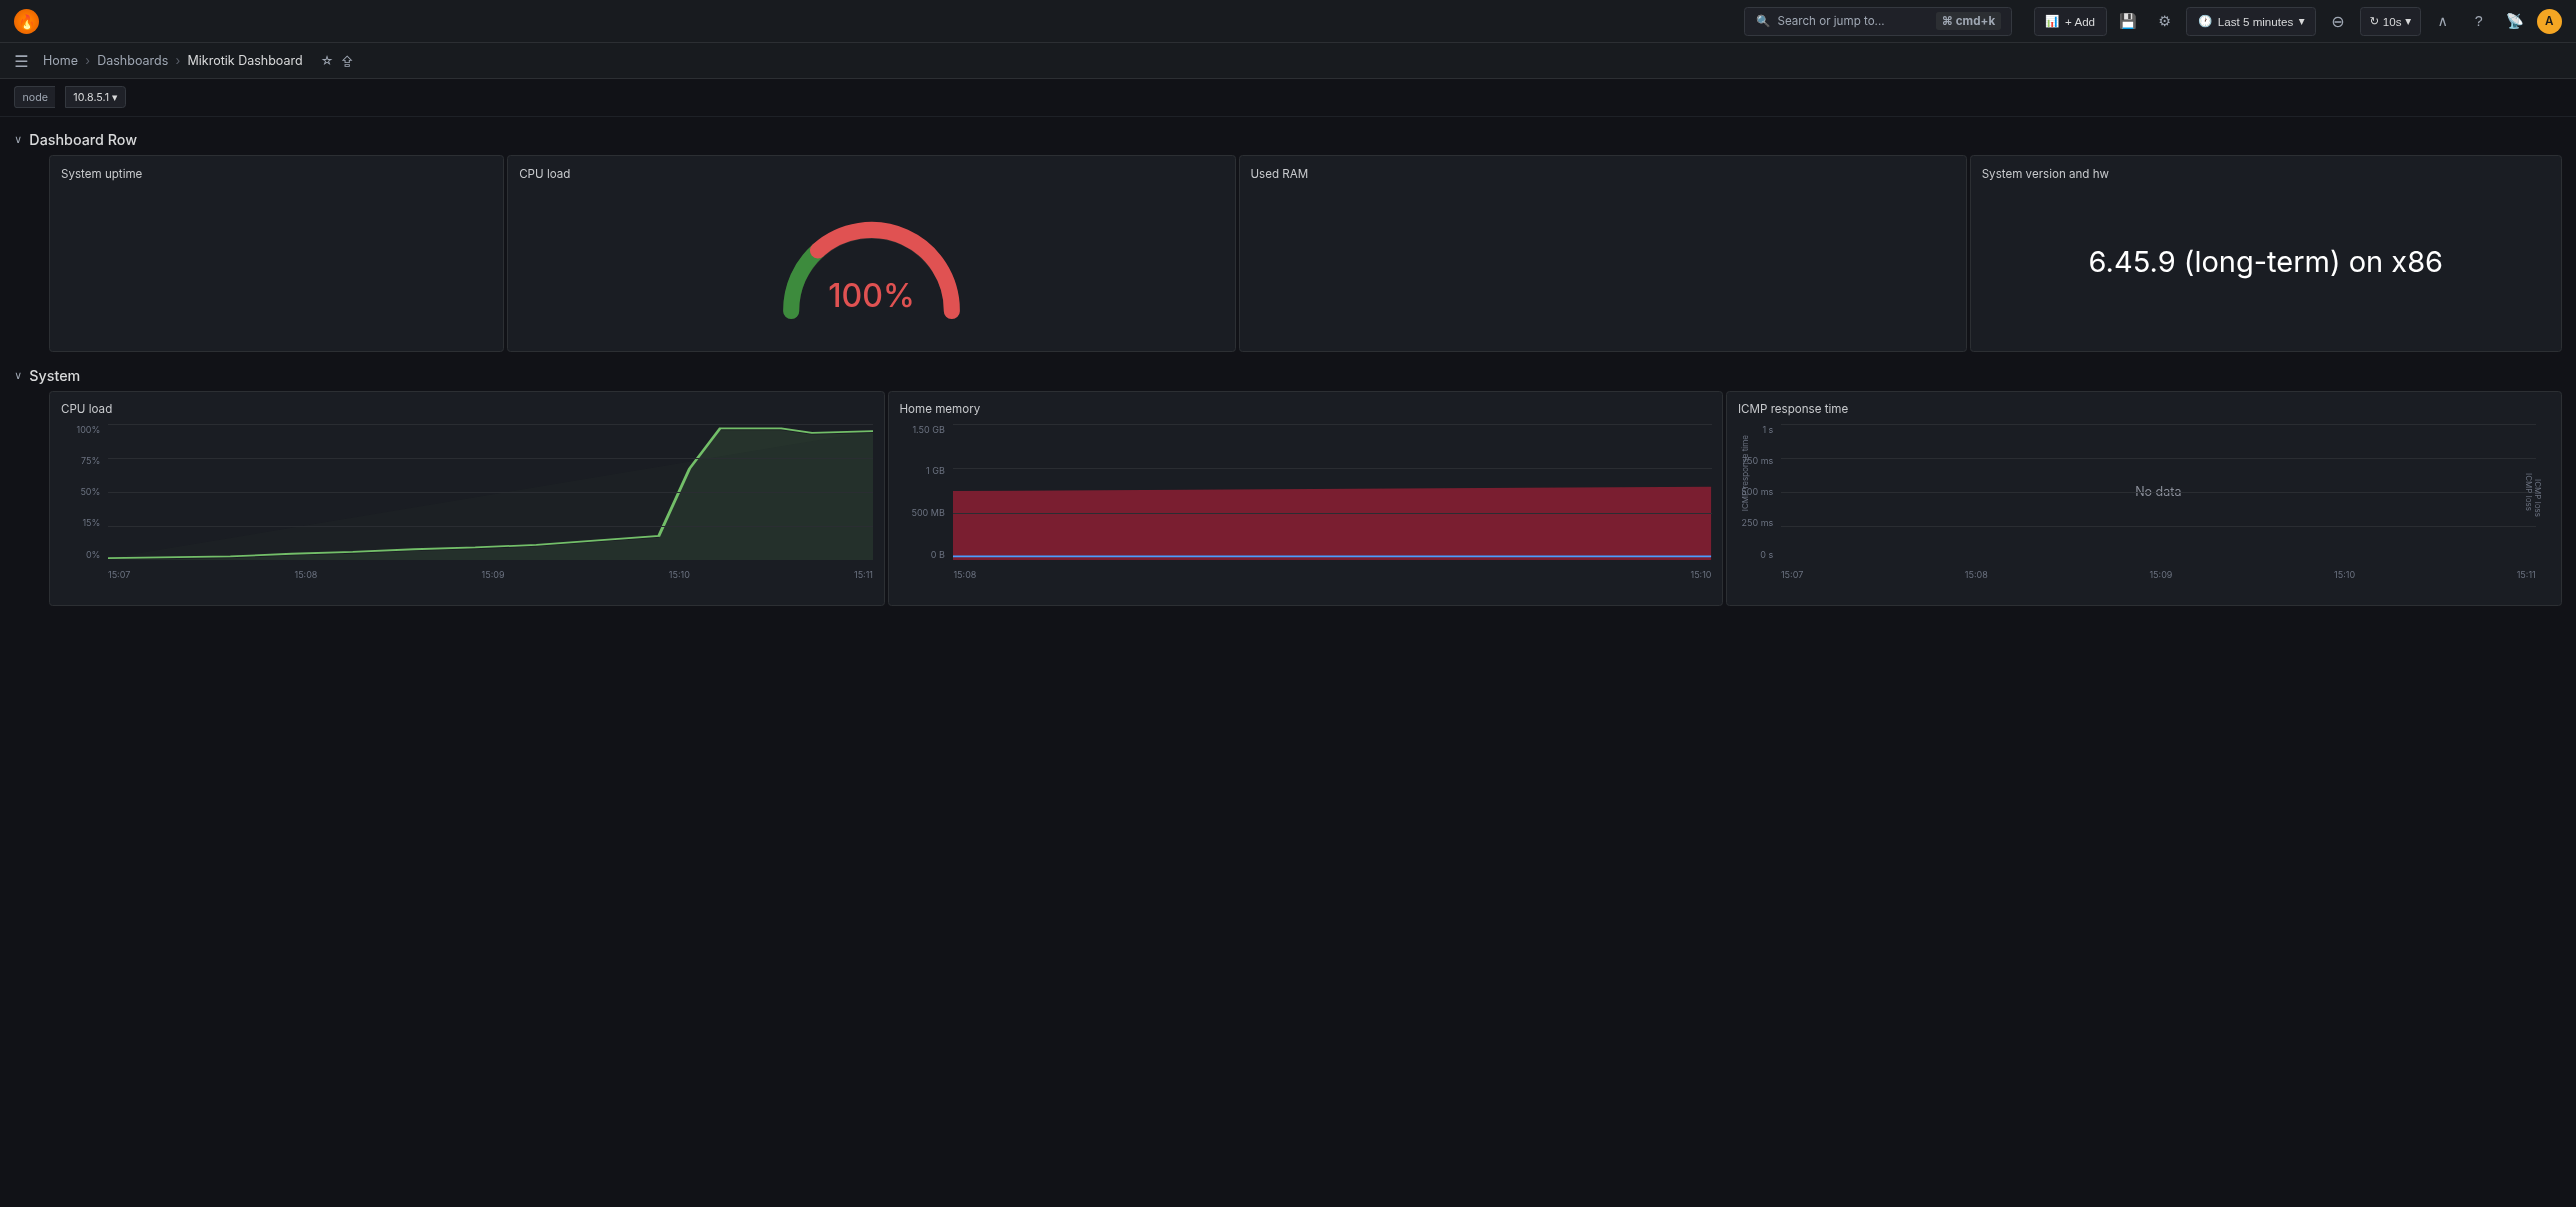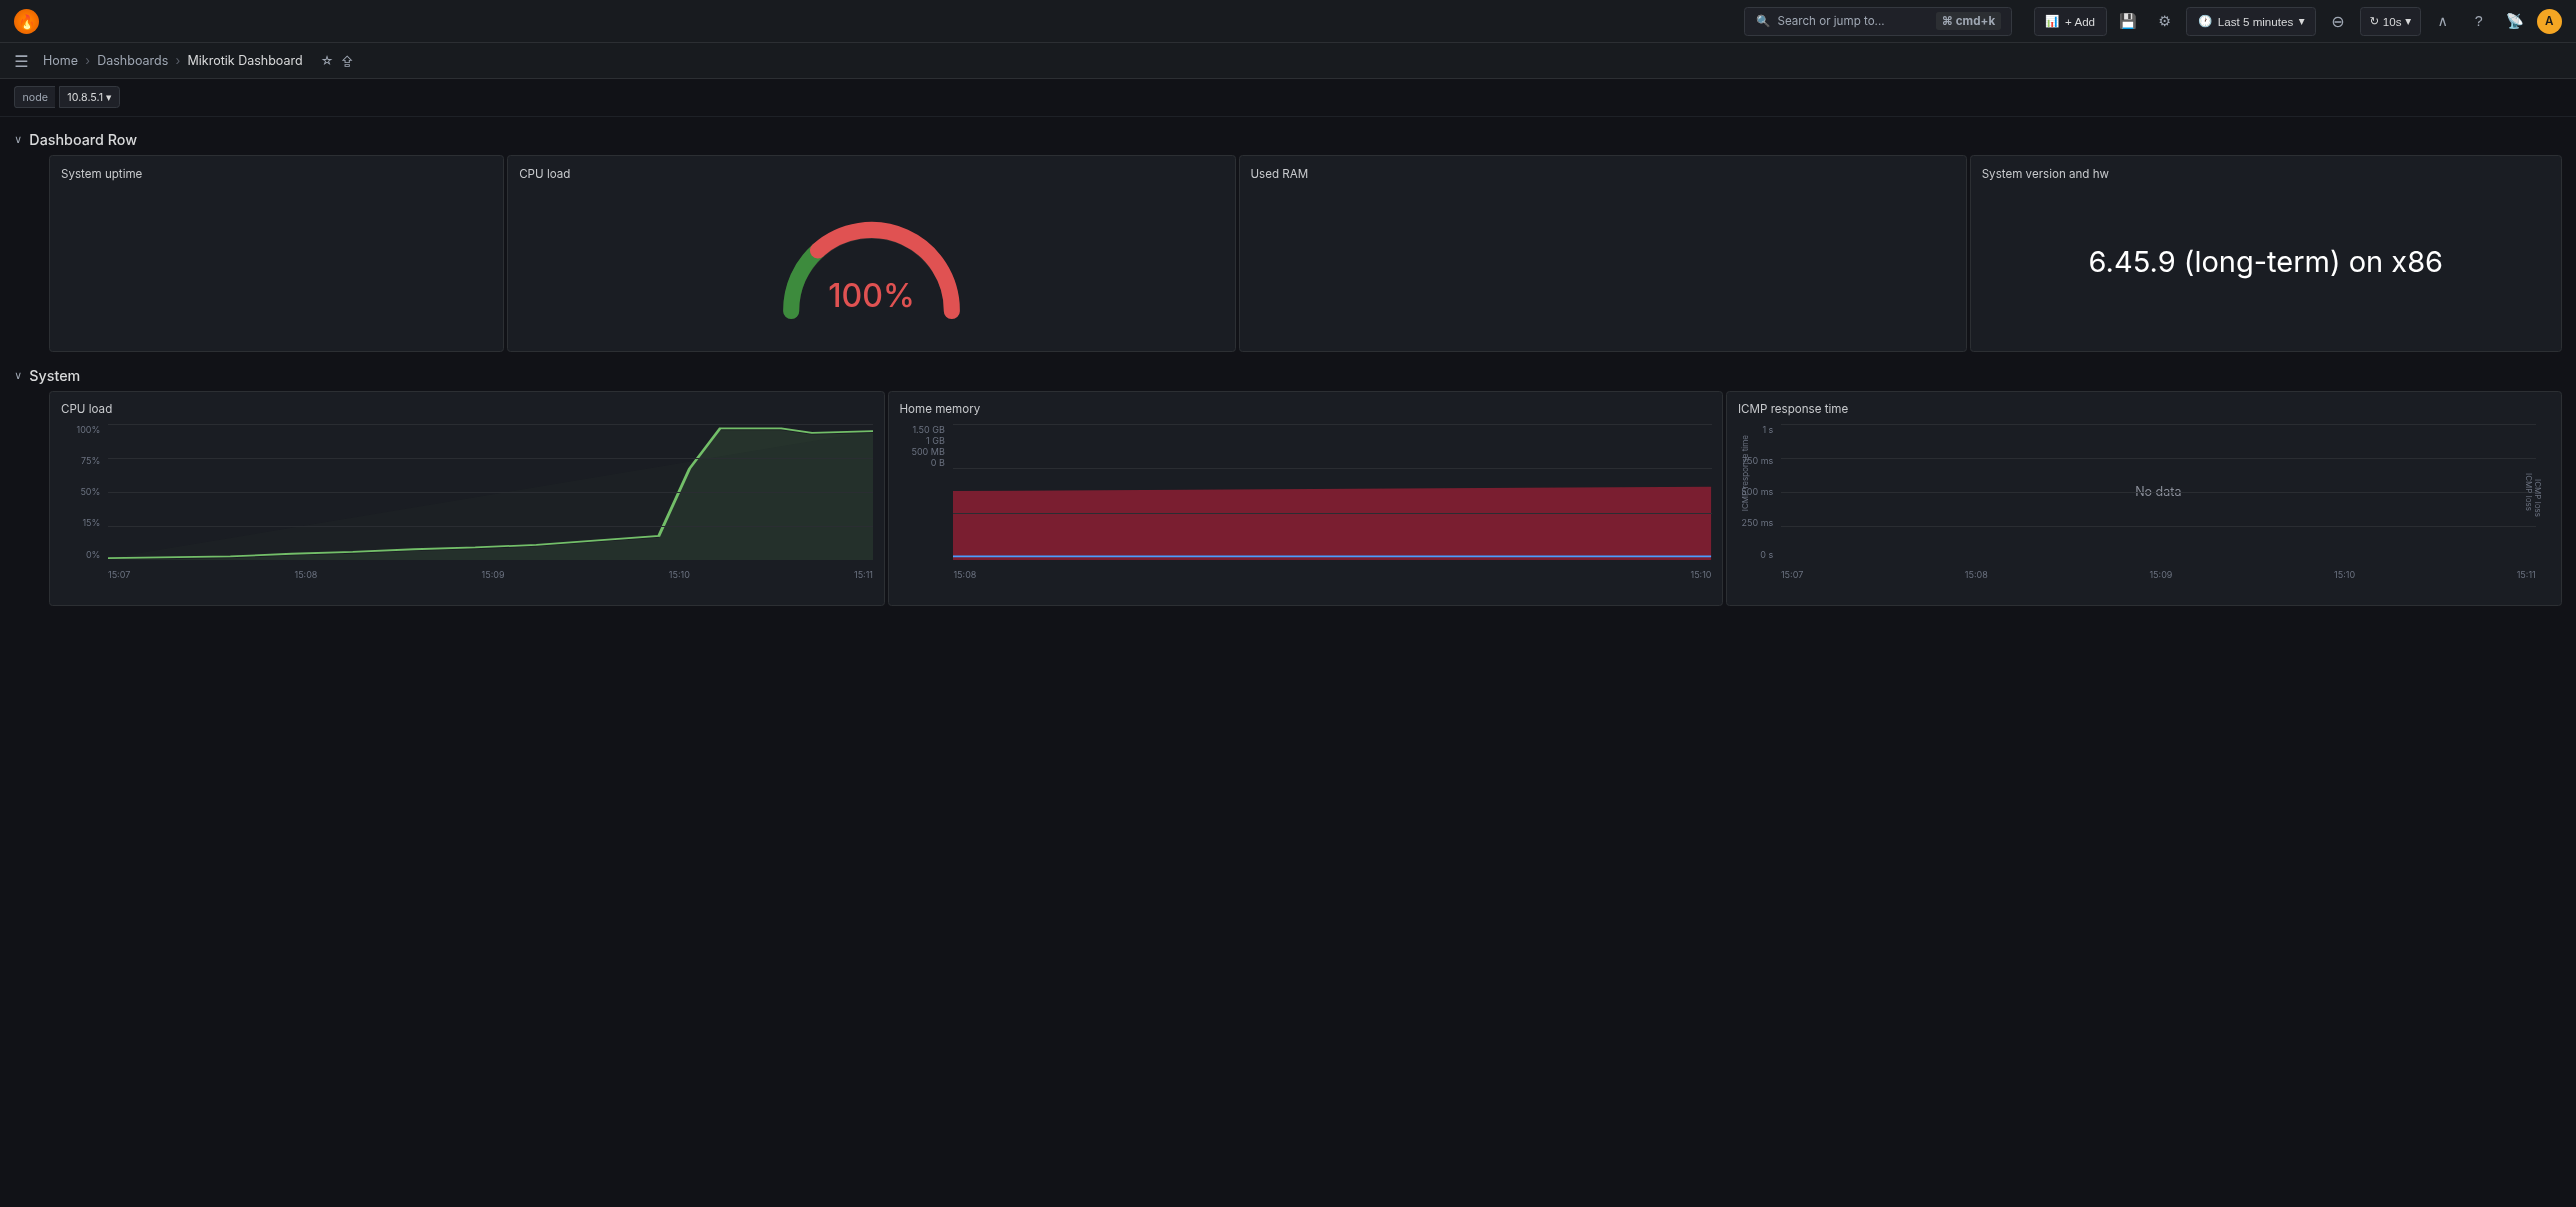"node" .variable-bar { gap: 4px -> 10px }
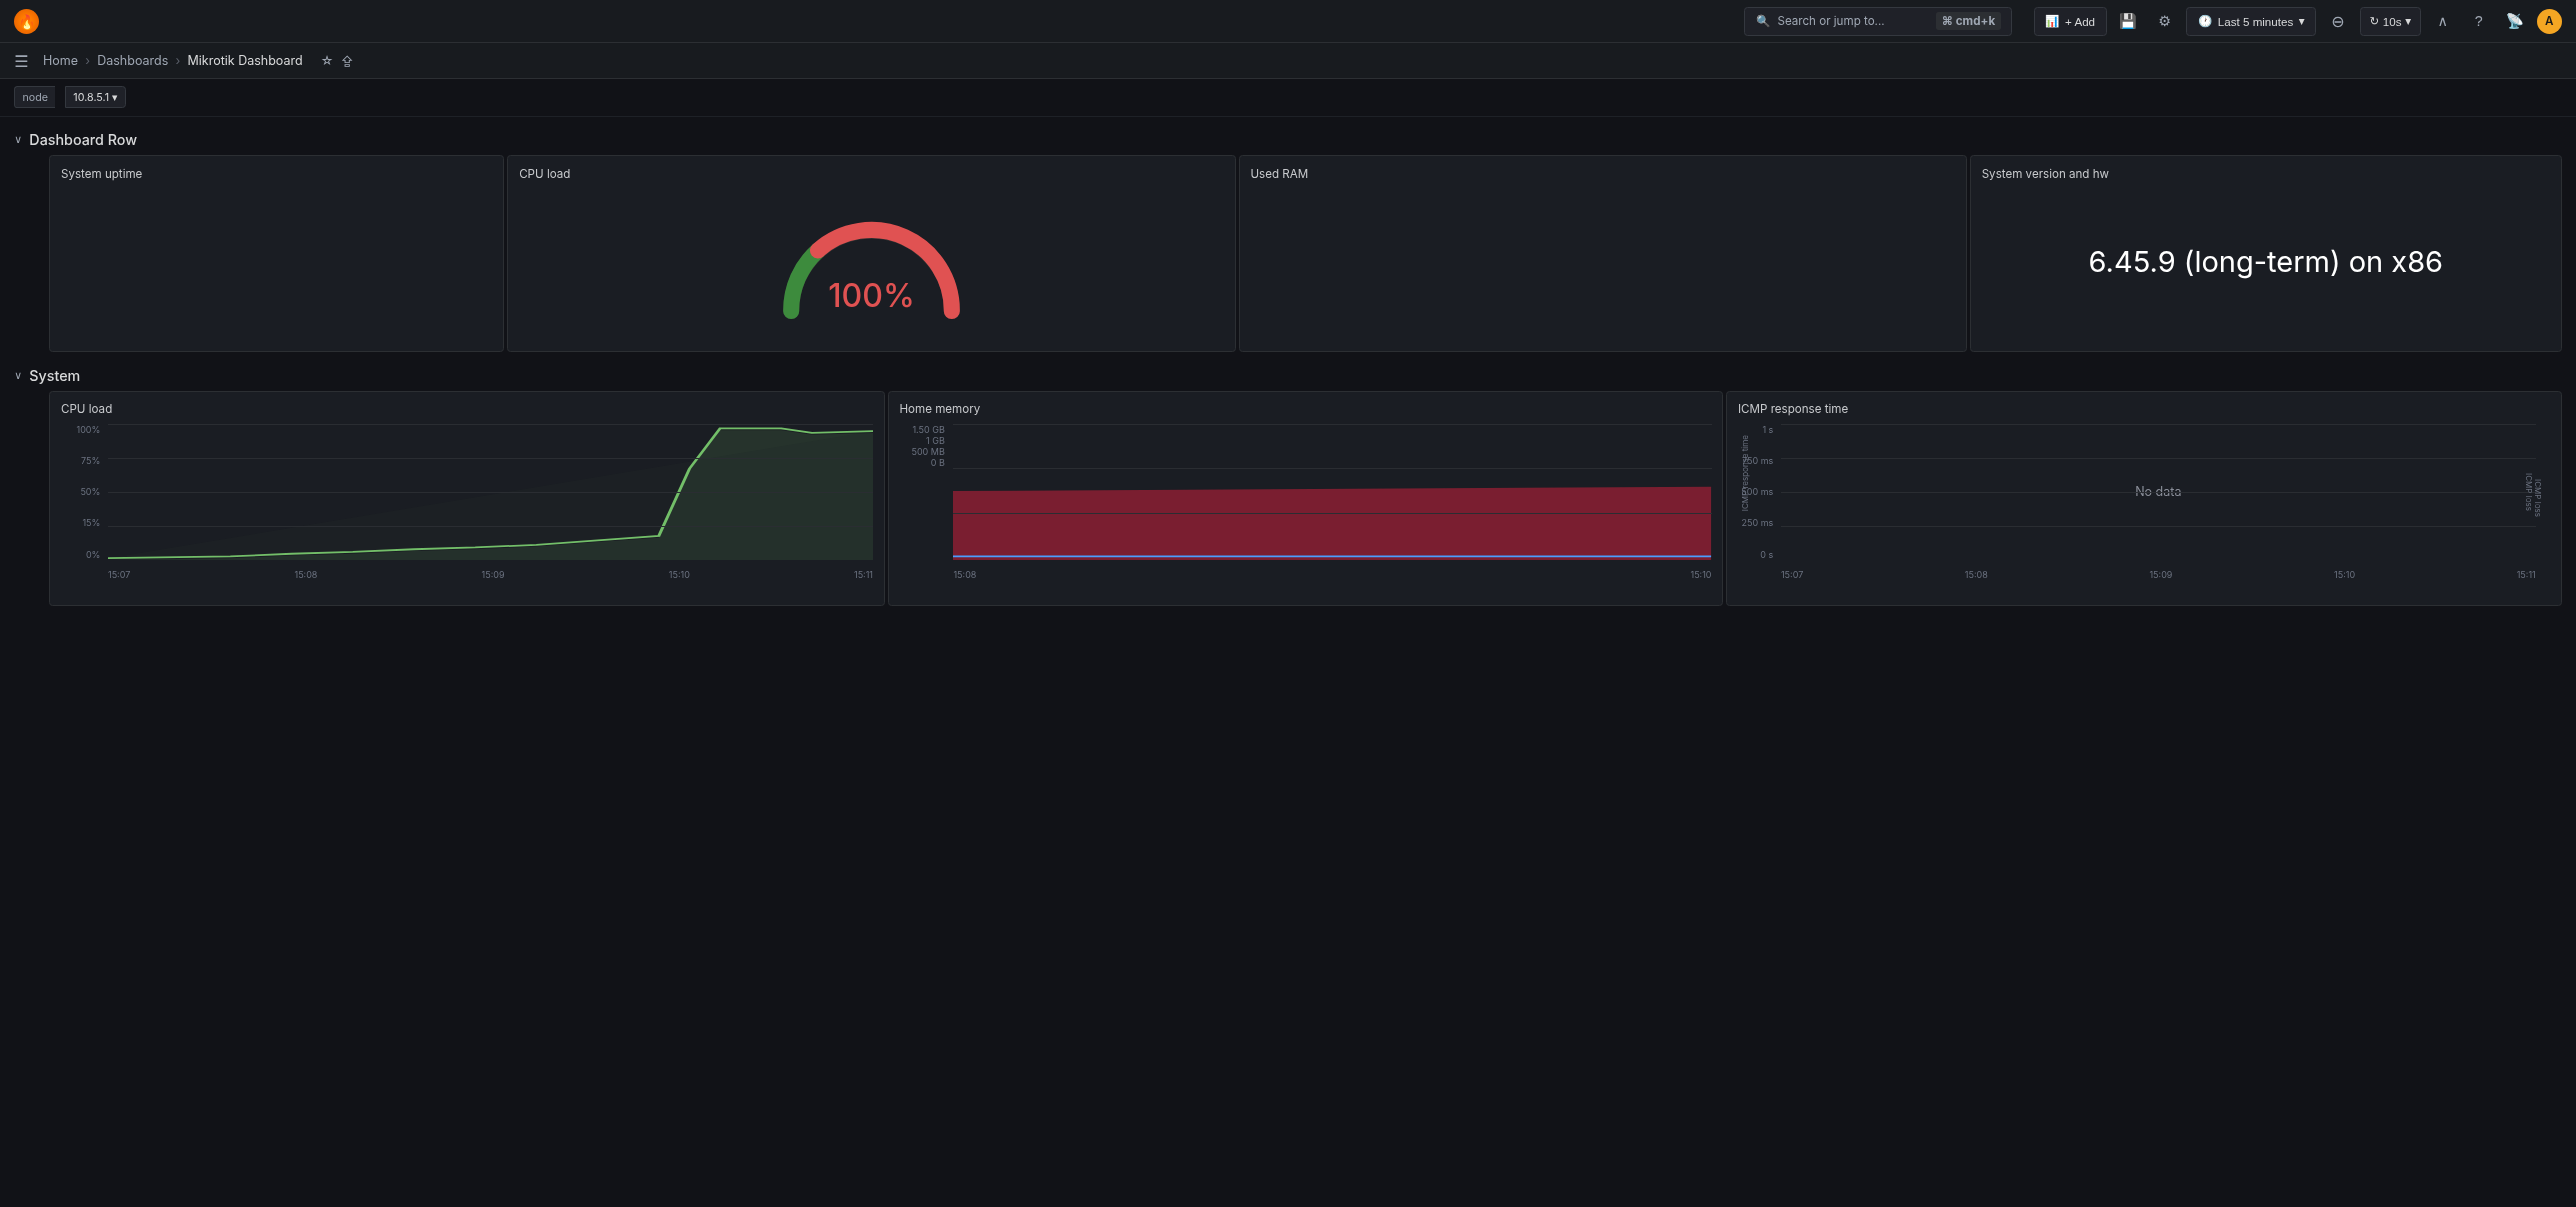"1.50 GB" .mem-y-axis { justify-content: none -> space-between }
